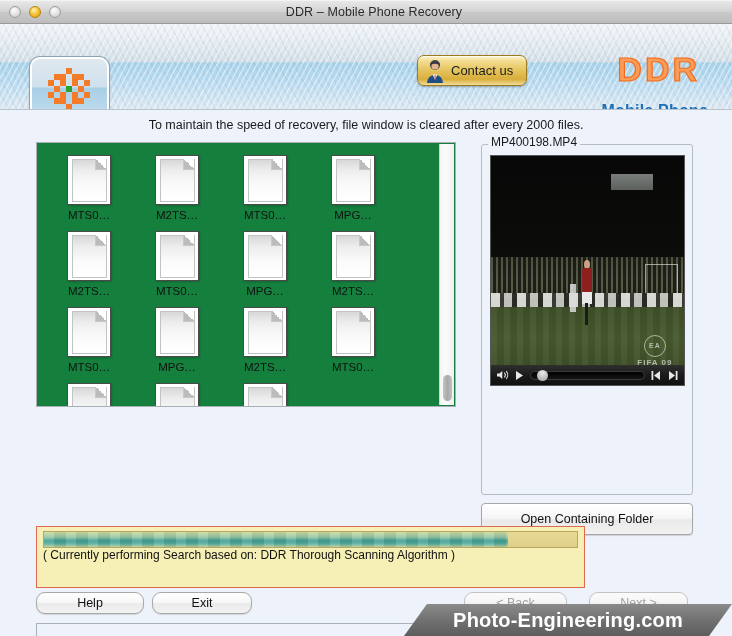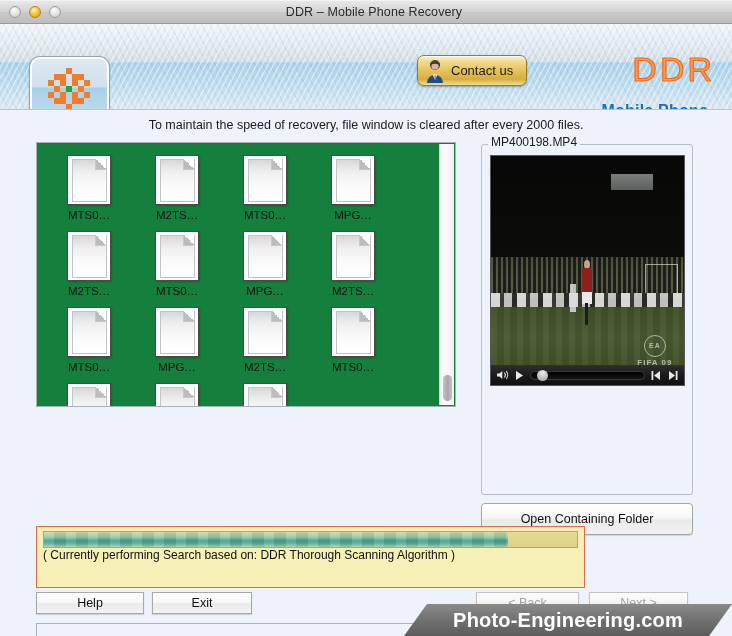"DDR" #brand-ddr { font-weight: normal -> bold; right: 17px -> 32px }
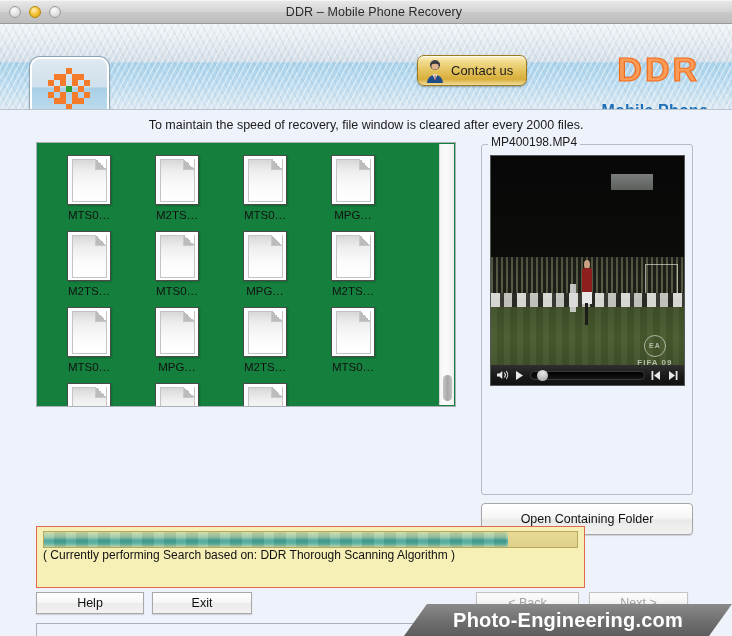"Help" .nav-btn { border-radius: 0 -> 9px }
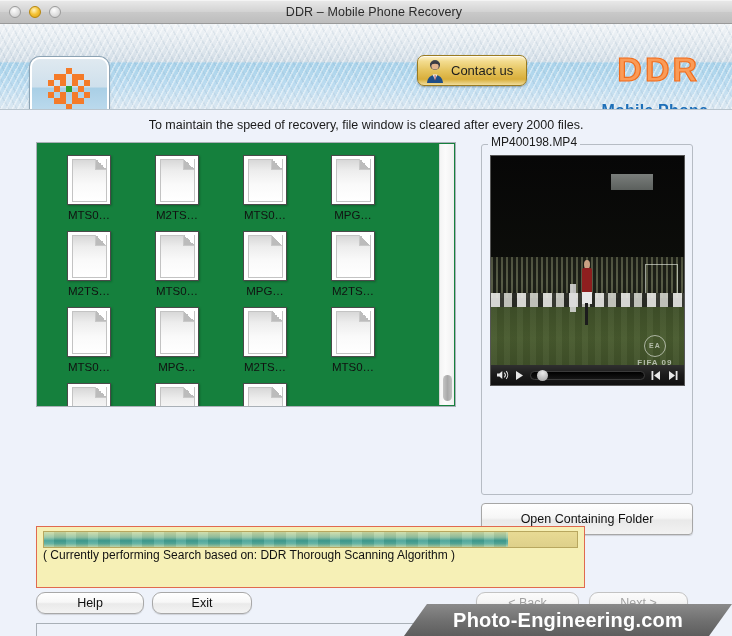"< Back" #back-btn { left: 476px -> 464px }
